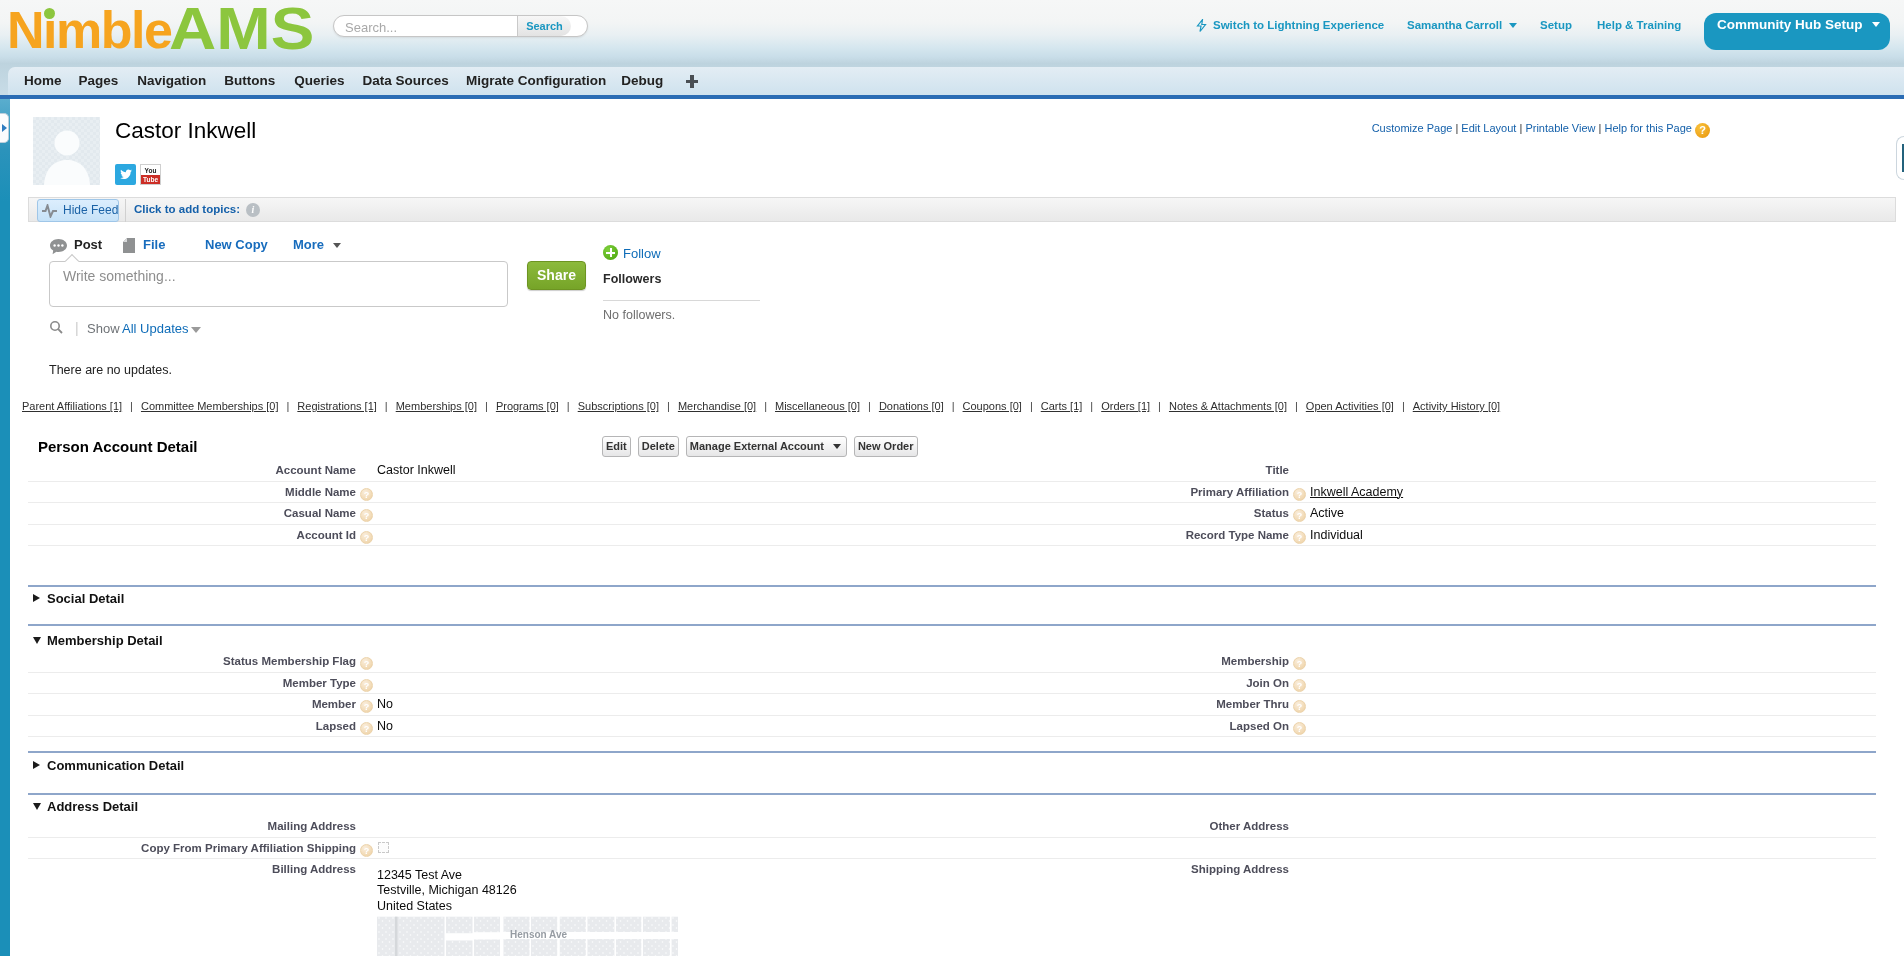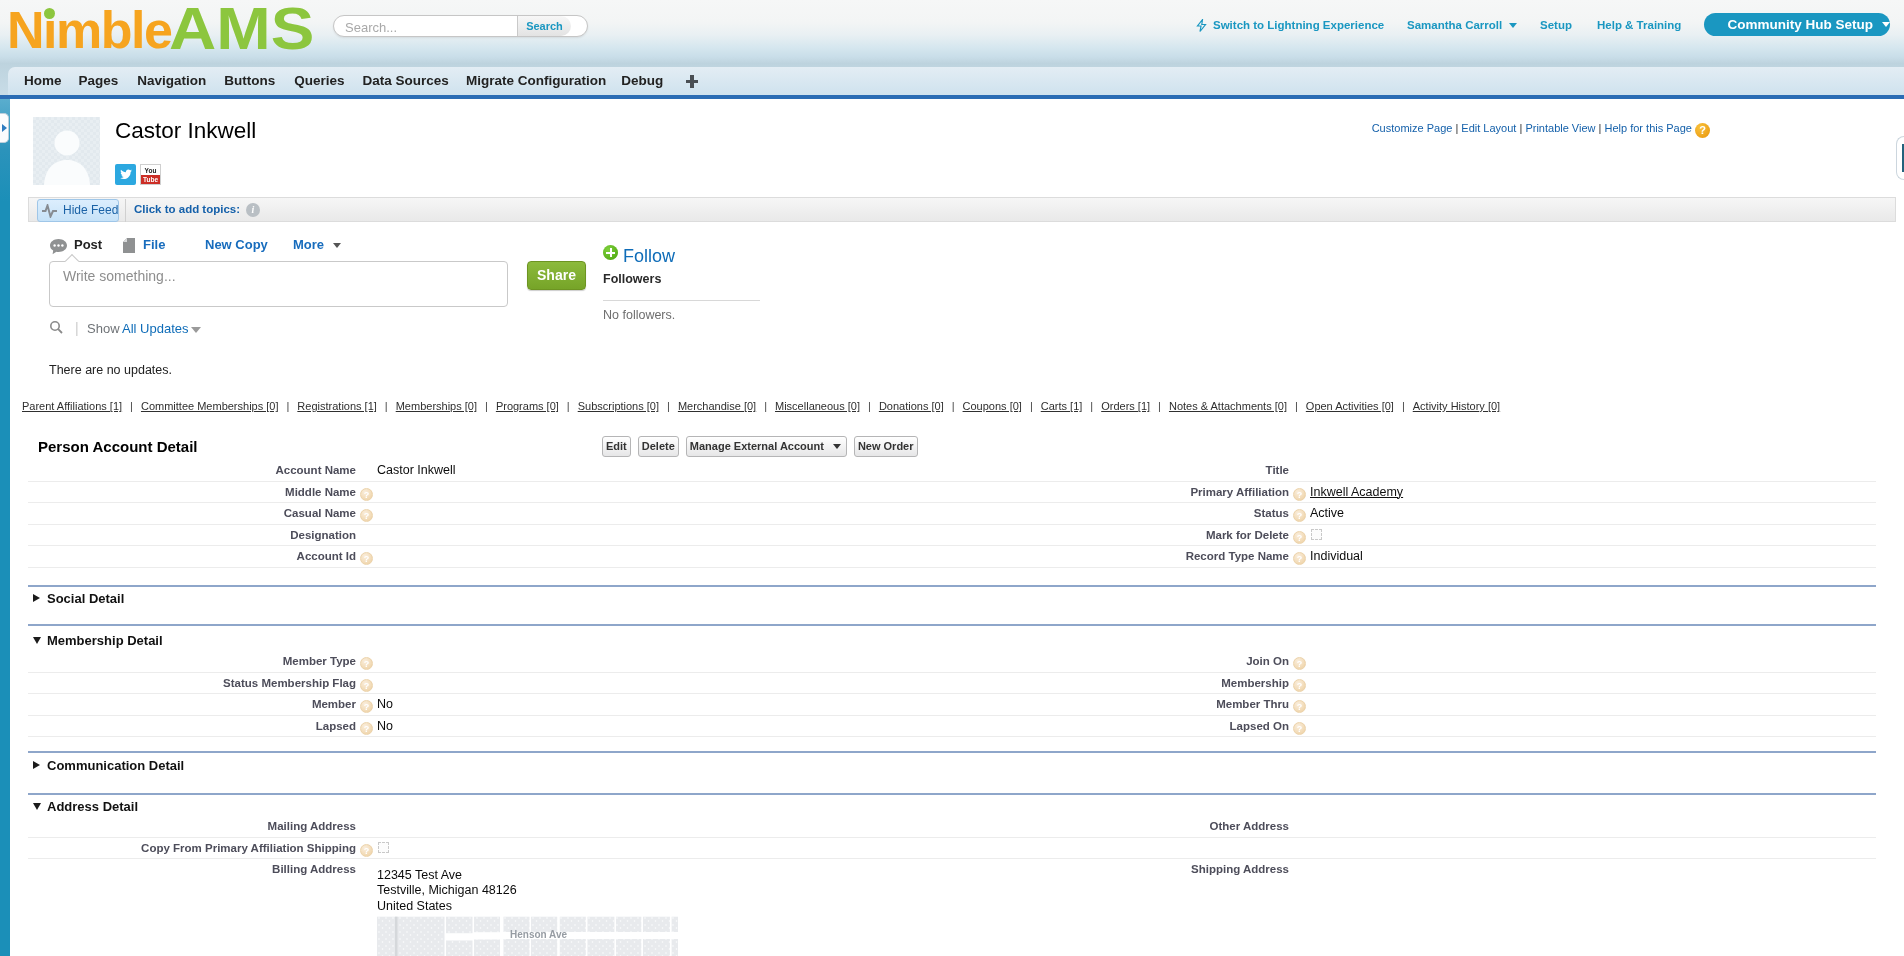"Community Hub Setup" .chub { height: 23px -> 37px; text-align: right -> left }
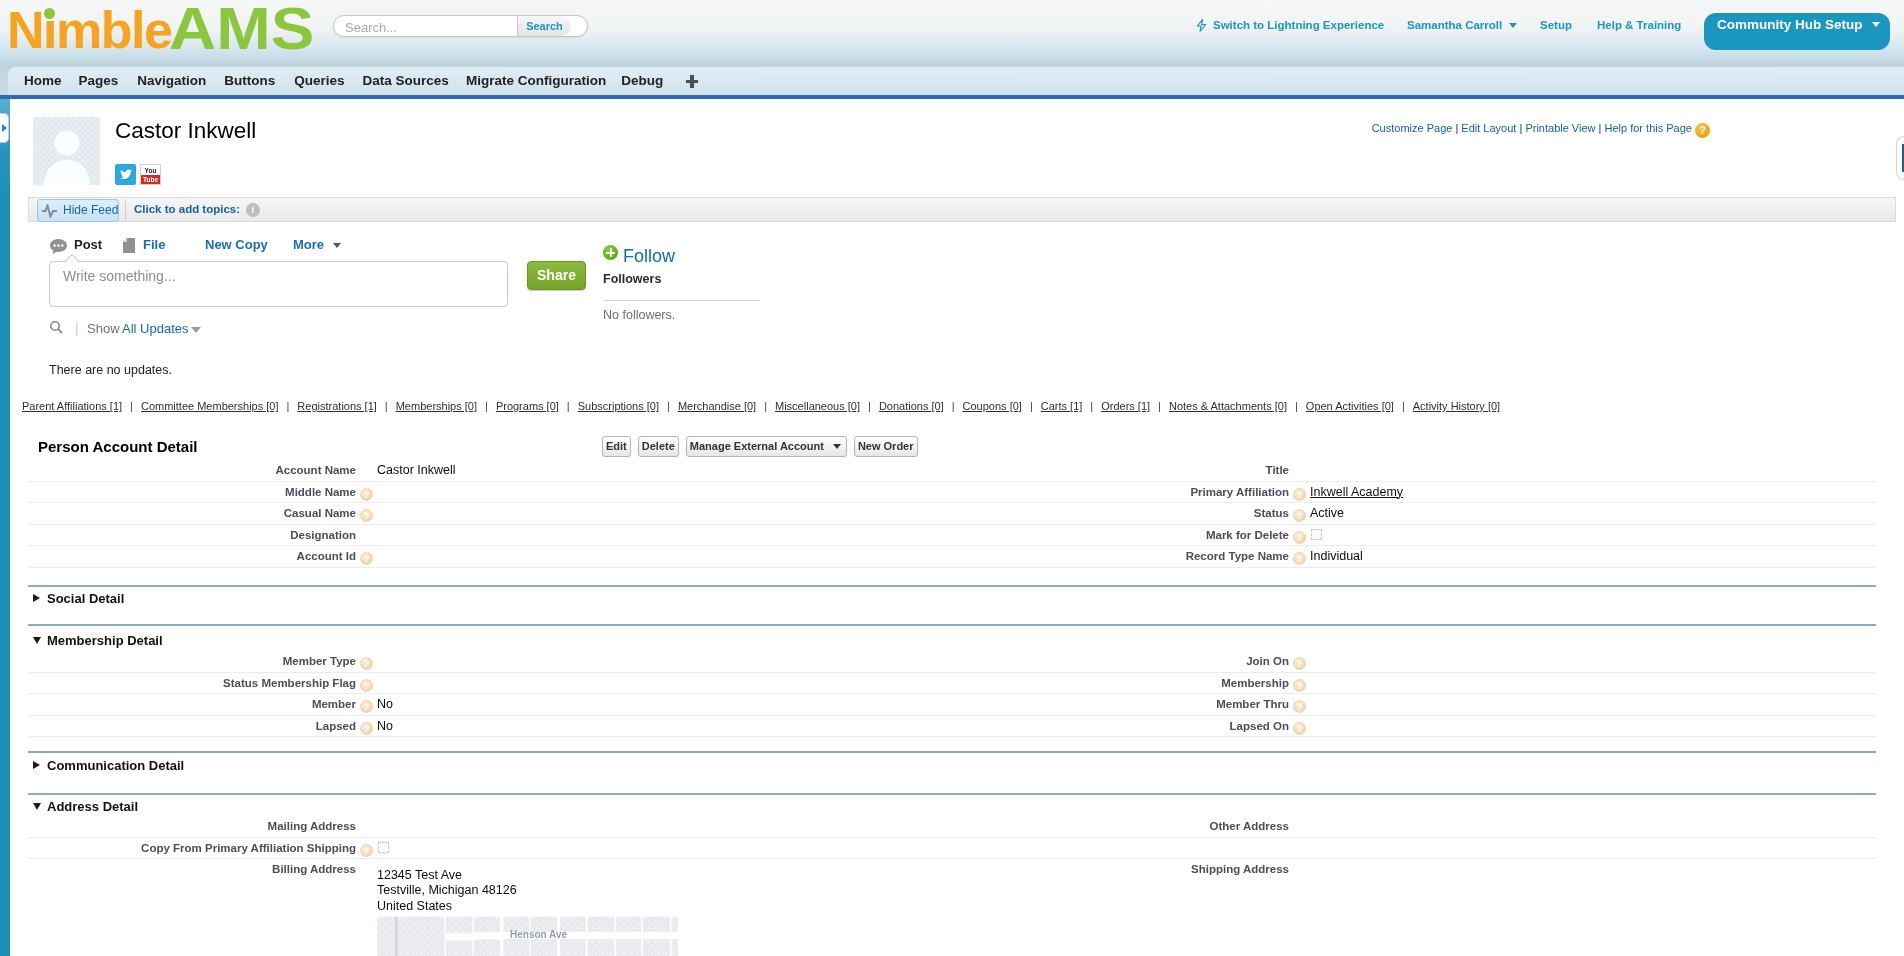"Follow" .flw { font-size: 18px -> 13px }
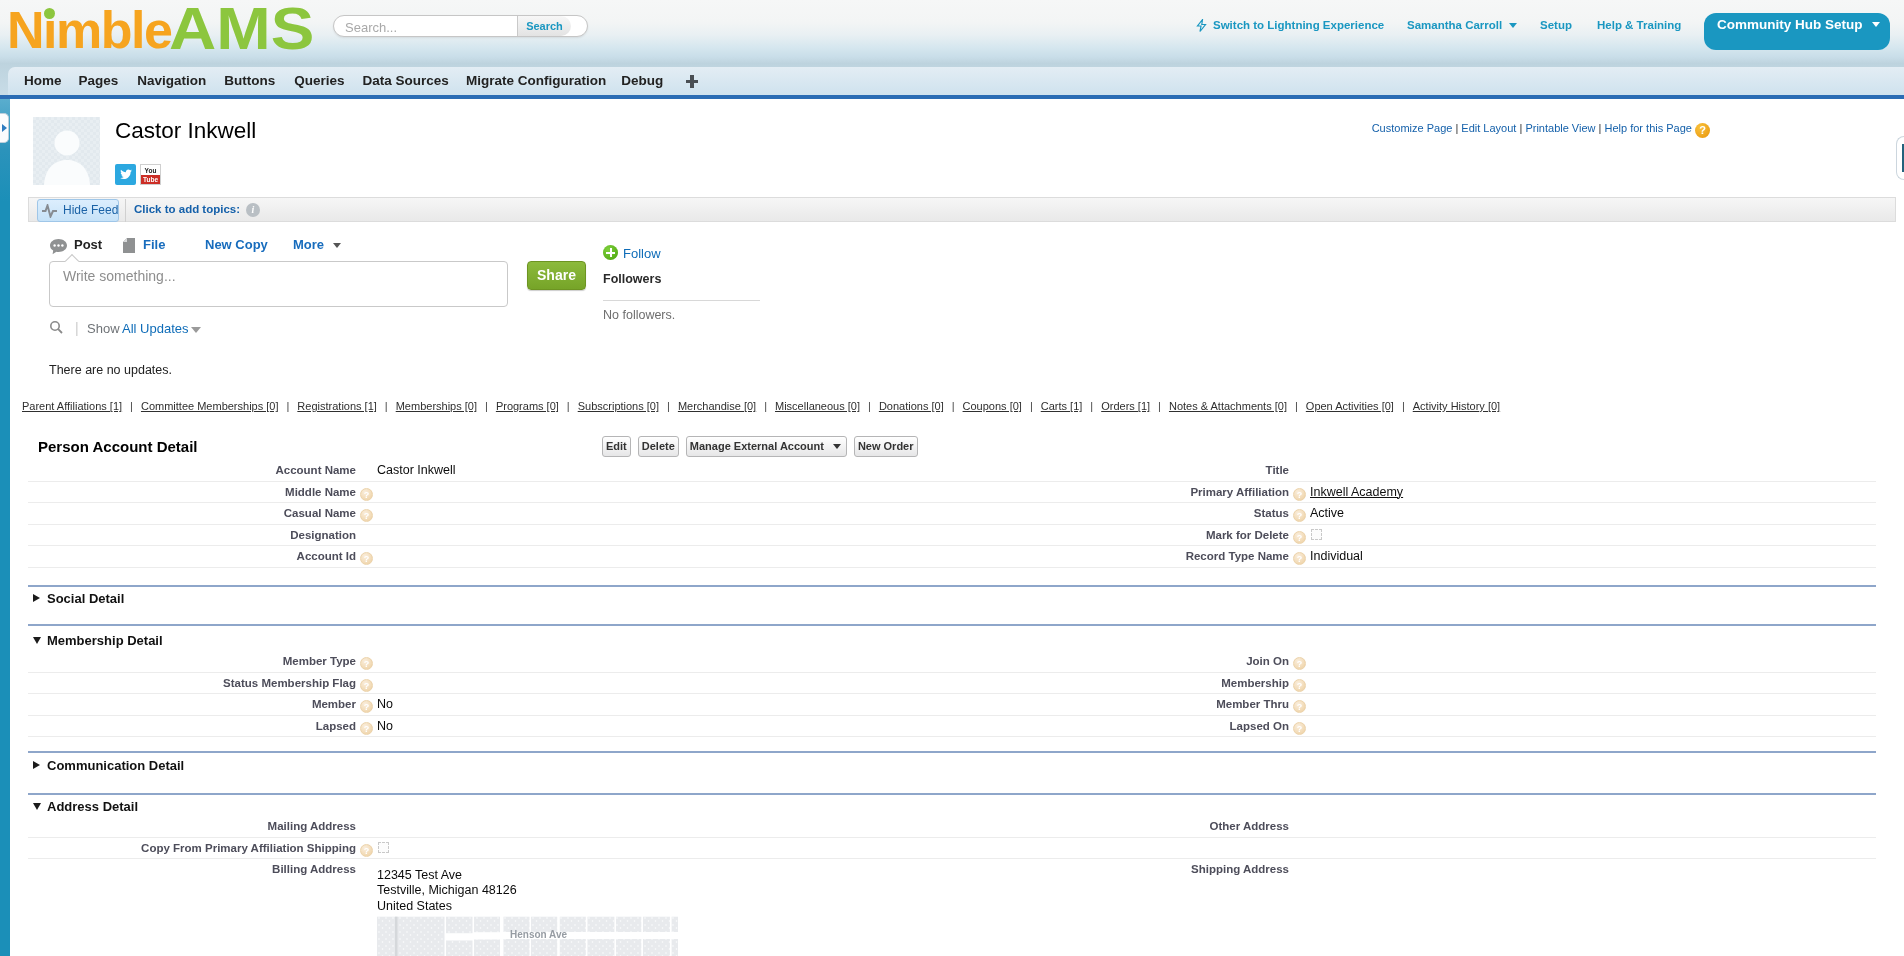"Designation" div.drow { html: <div> <div>Designation<span></span></div> <div></div> <div>Mark for Delete<span>?</span></div> <div><span></span></div> </div> -> none }
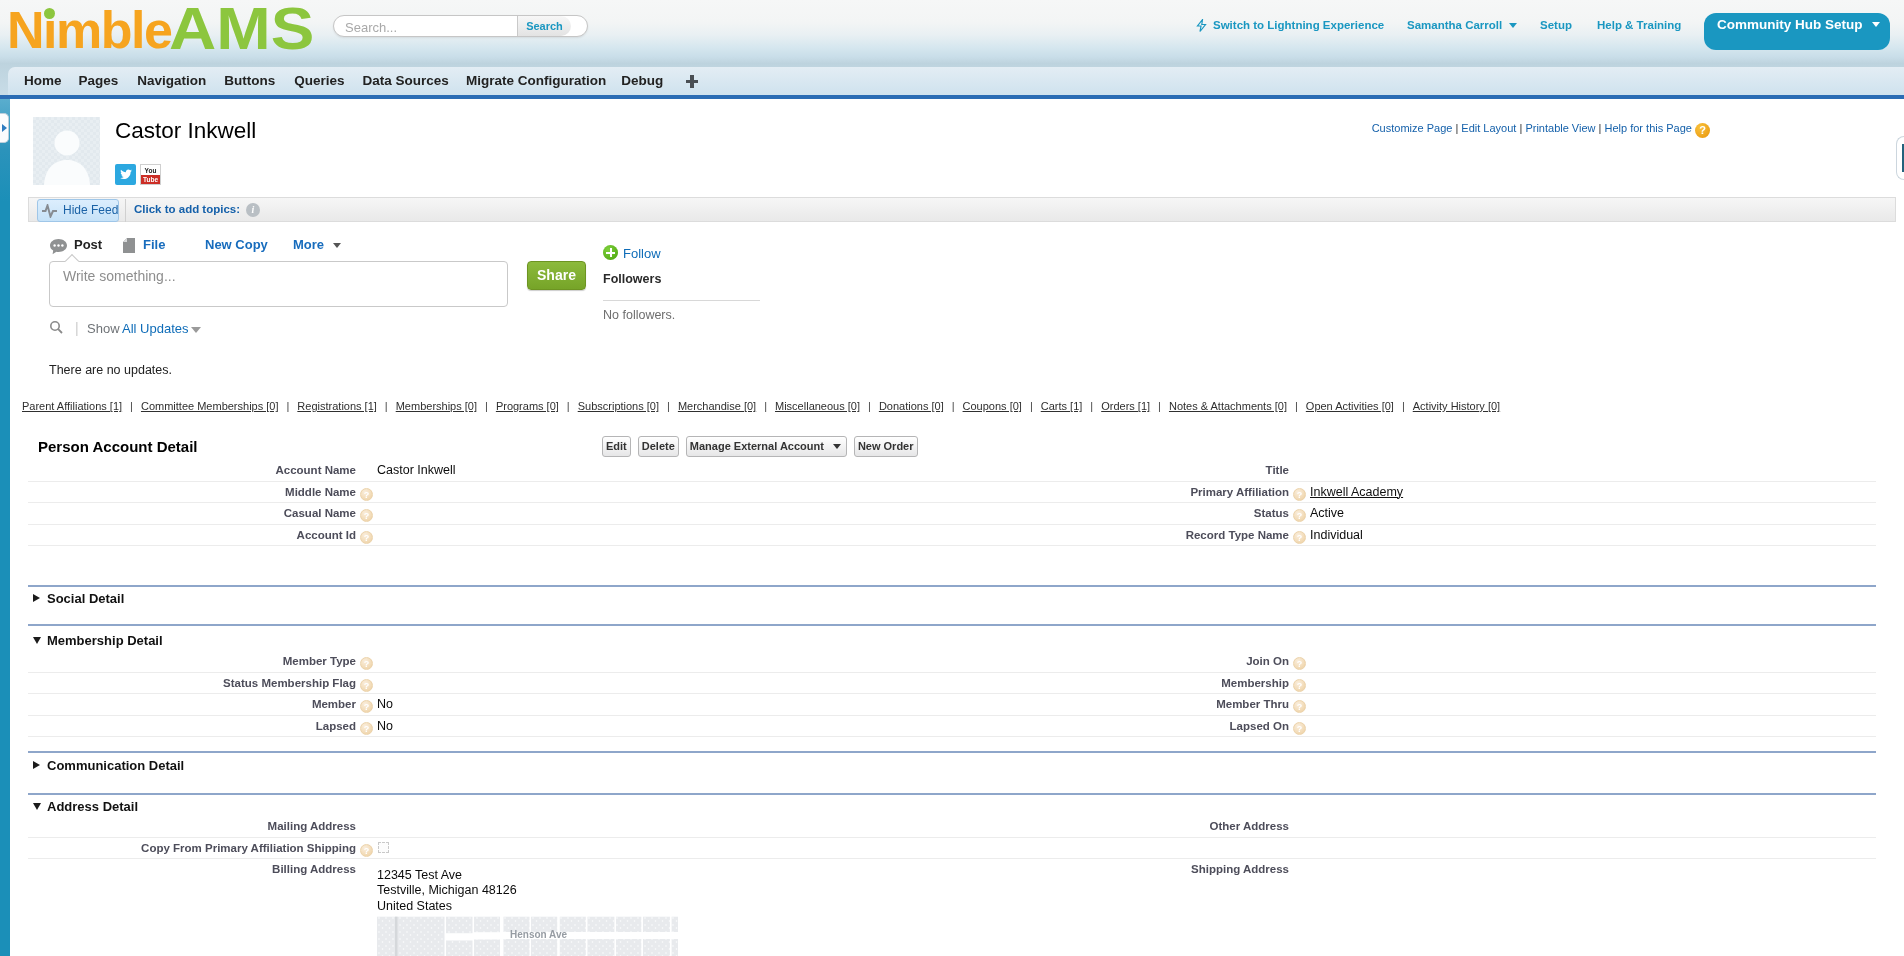"Member Type ?" div.drow { order: before "Status Membership Flag ?" -> after "Status Membership Flag ?" }
